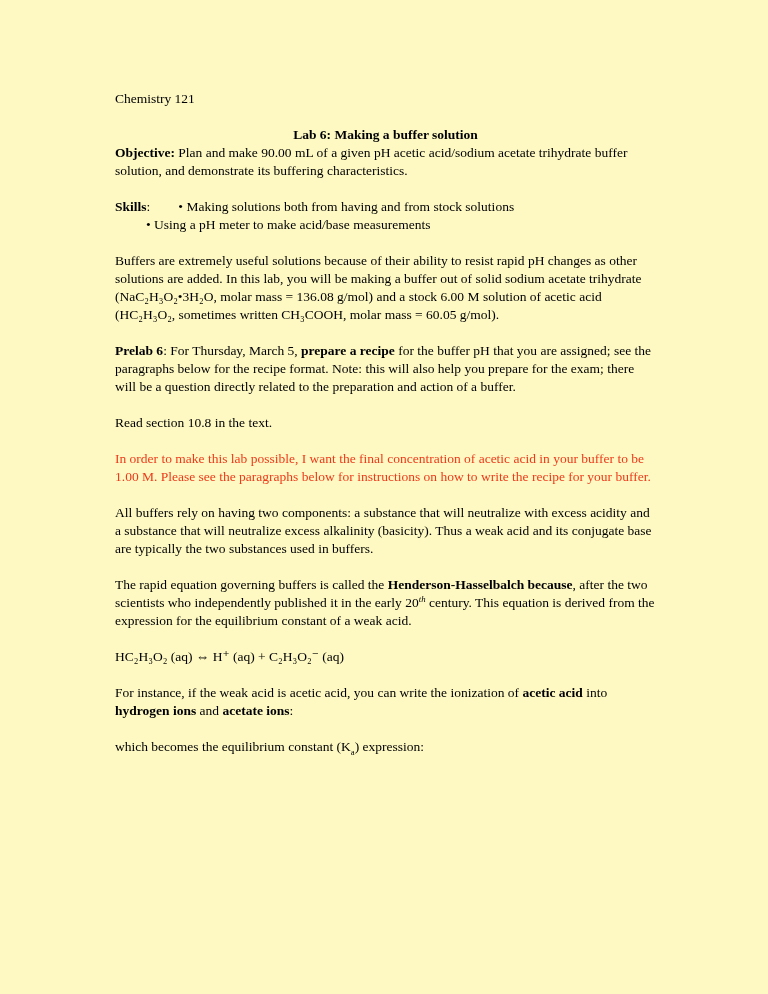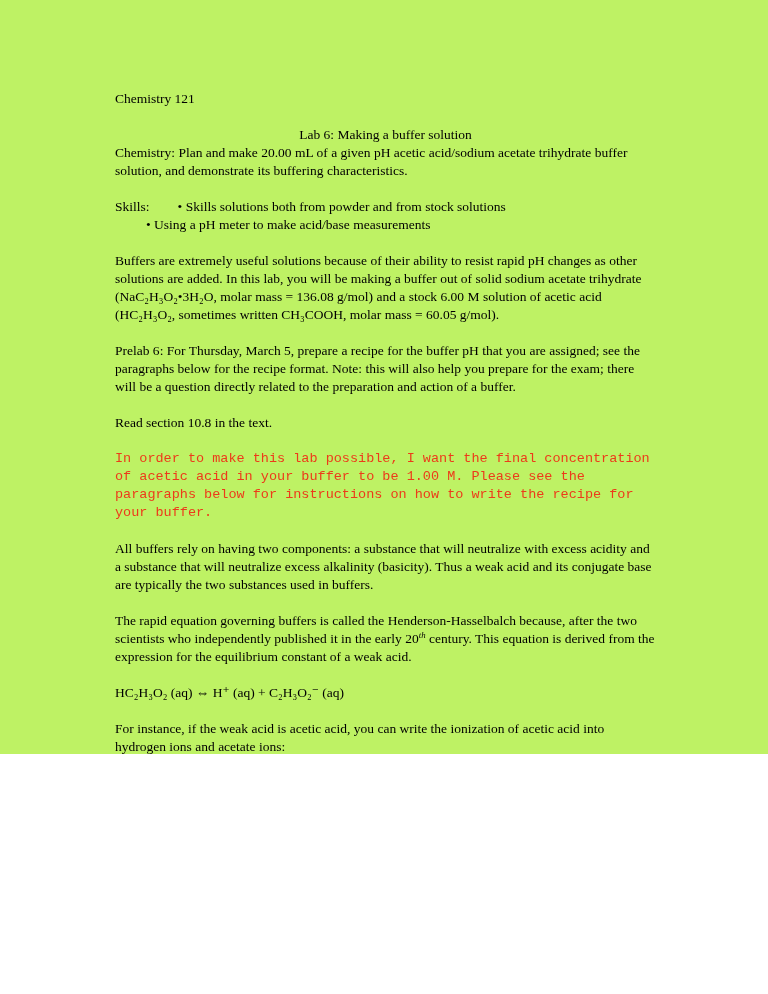"Chemistry 121" .page { background: #bef264 -> #fef9c3; height: 754px -> 994px }
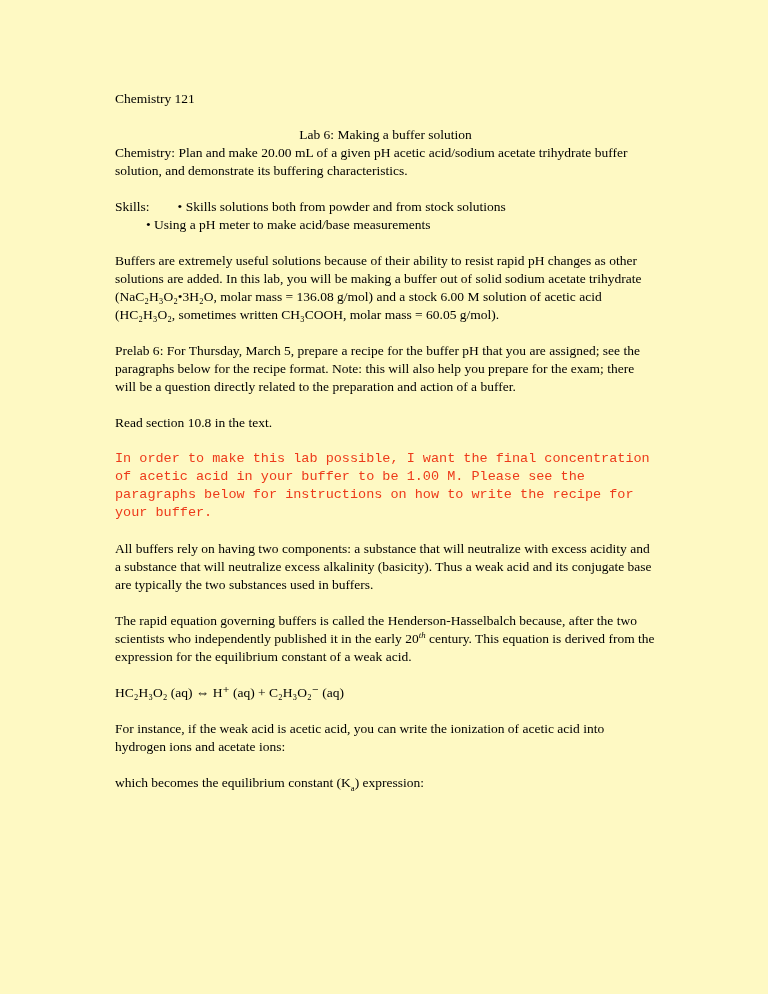"Lab 6: Making a buffer" .b { font-weight: normal -> bold }
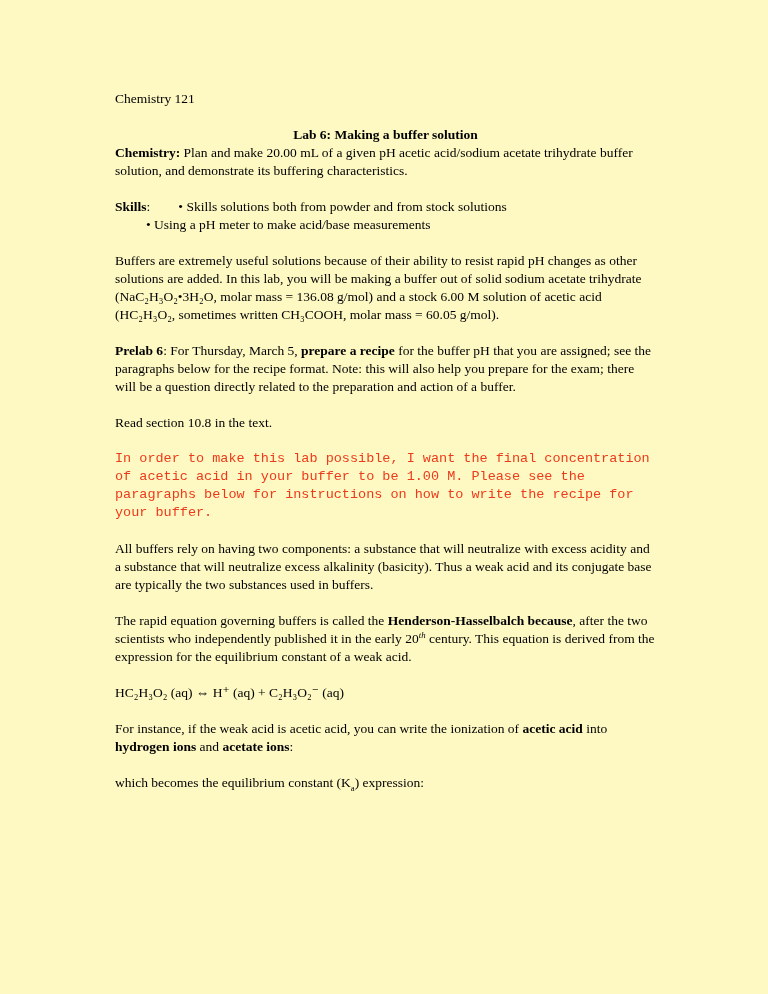"Chemistry:" span.b { text: Chemistry -> Objective }
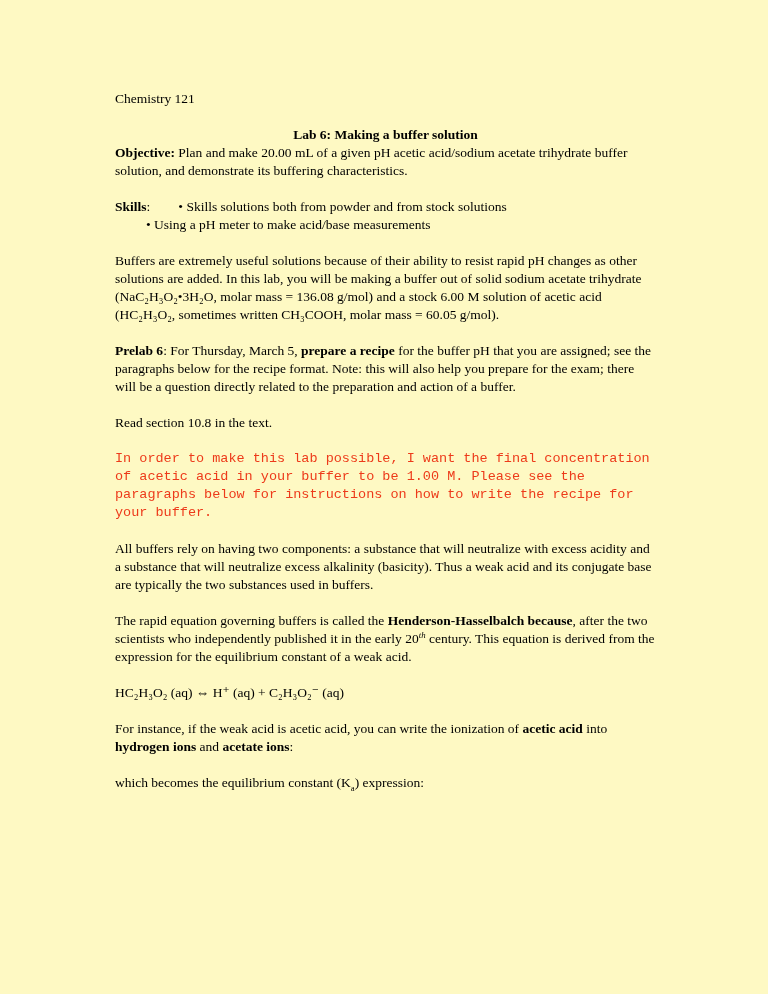"Plan and make 20.00 mL" span { text: 20.00 -> 90.00 }
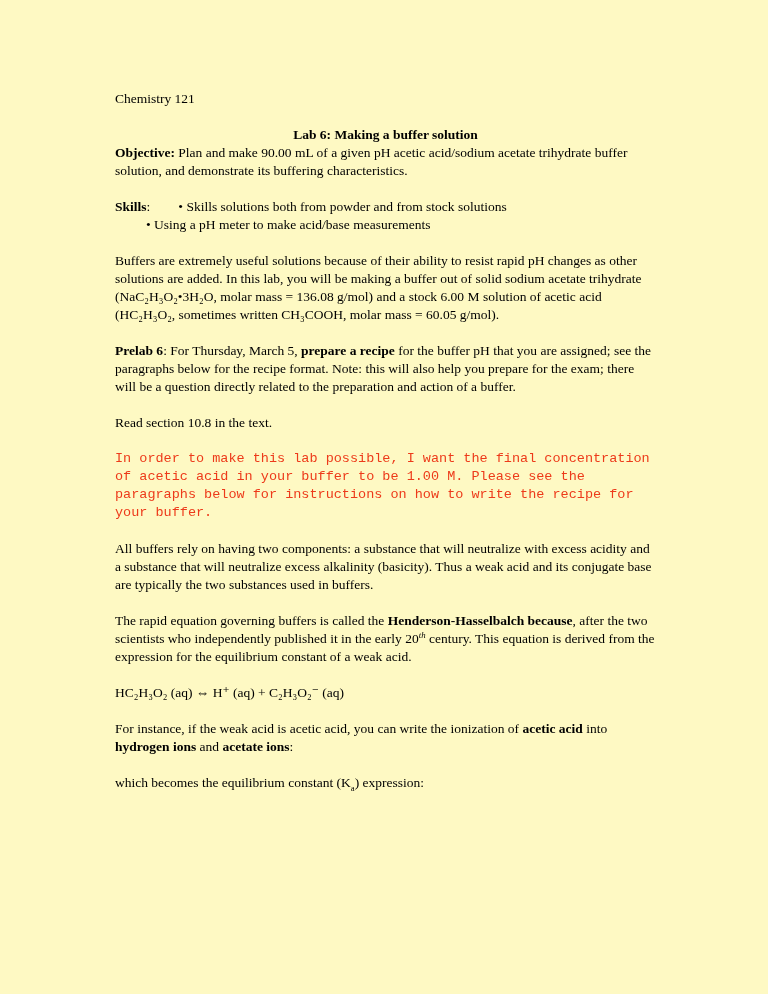"• Skills solutions both from" span { text: Skills solutions both from powder -> Making solutions both from having }
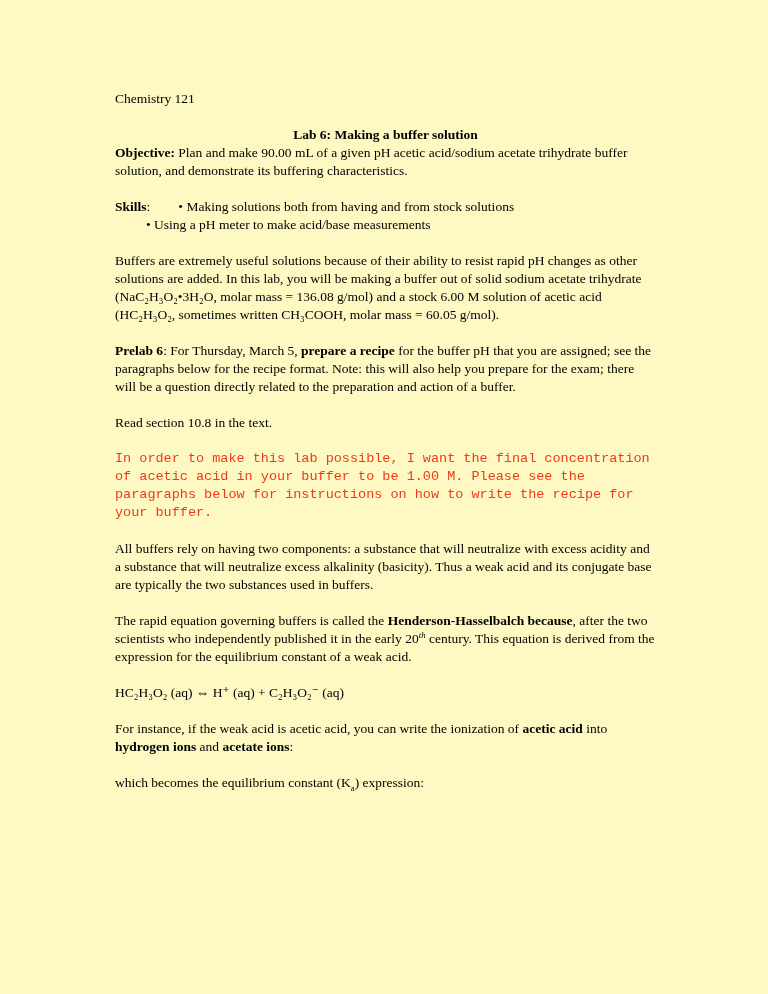"In order to make this" .red { font-family: Liberation Mono, monospace -> none }
